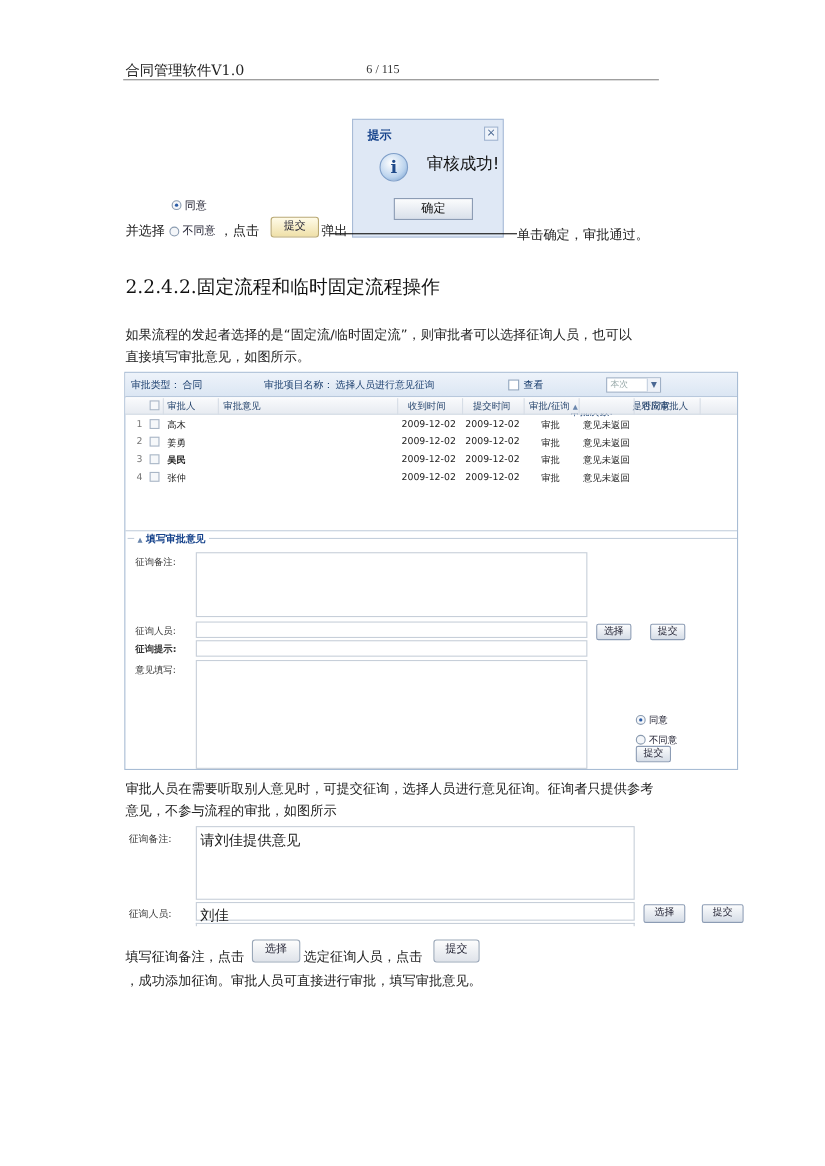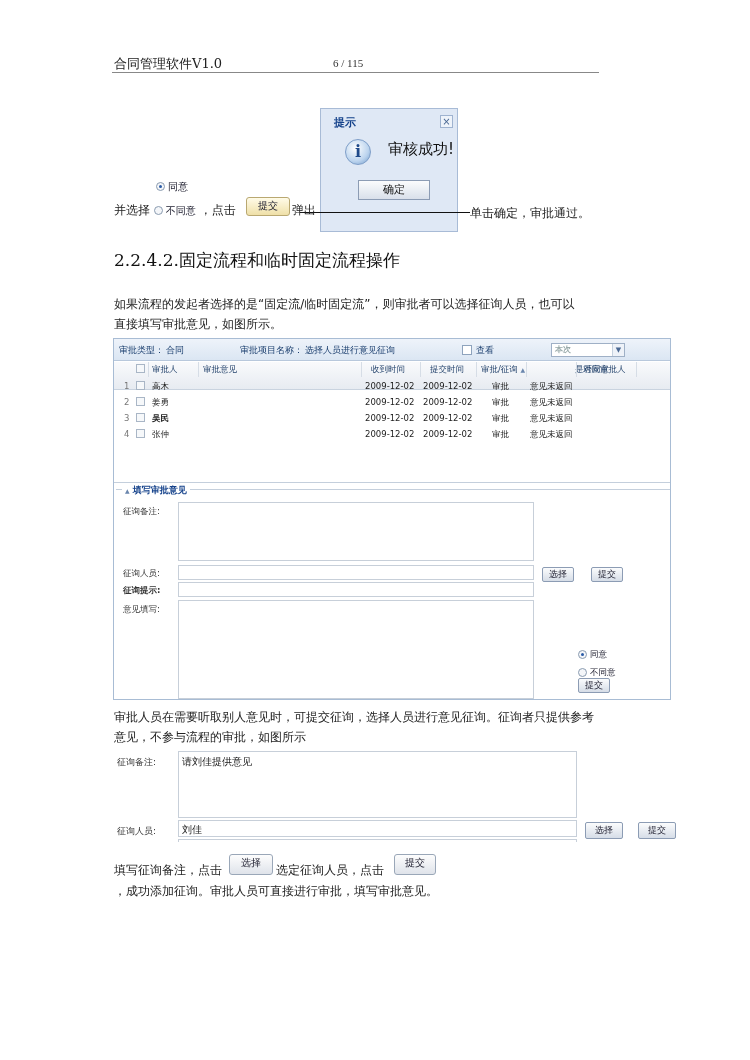"提示" .dialog { height: 124px -> 108px }
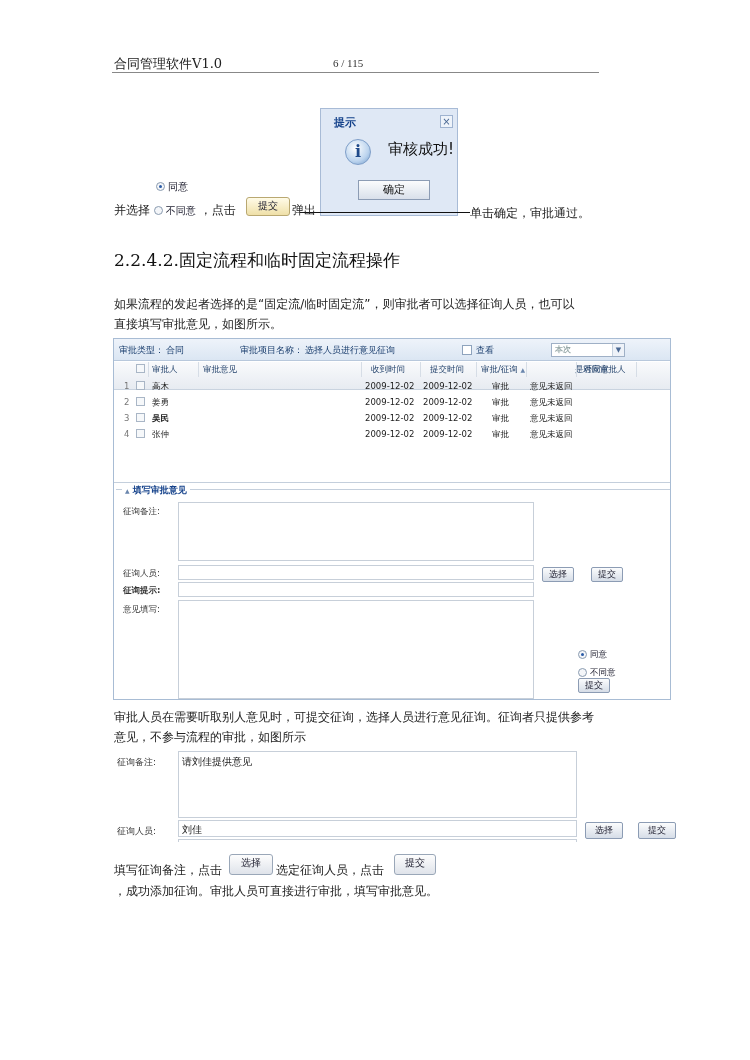"本次" .tb-select { font-weight: bold -> none; width: 74px -> 50px }
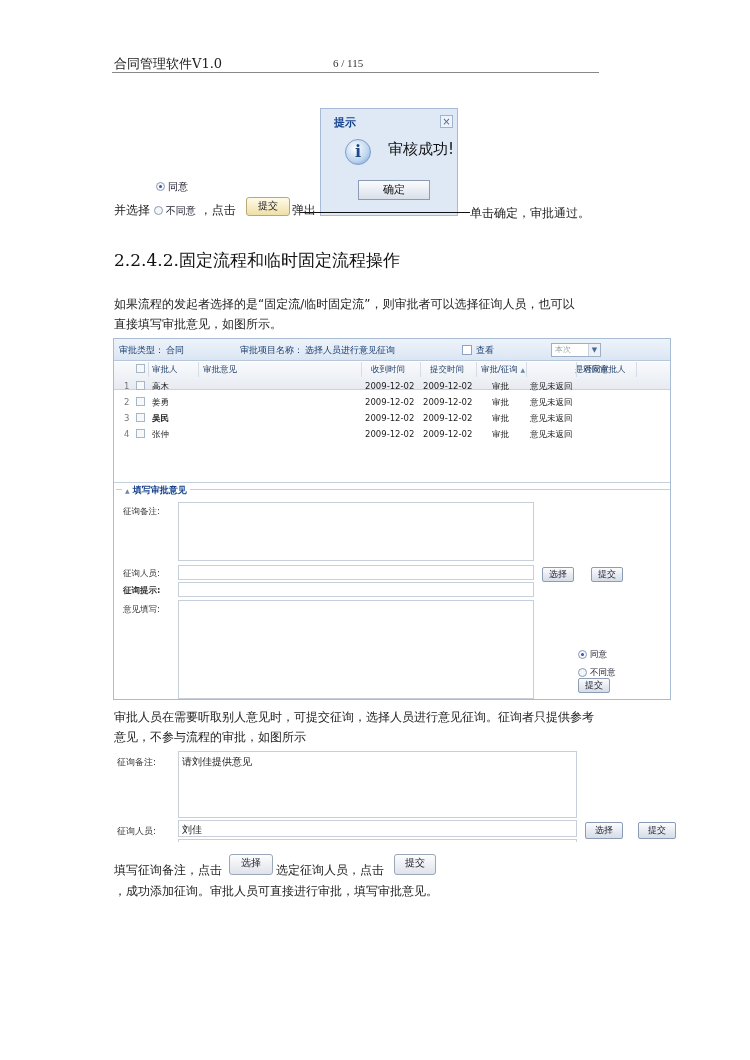"审批人" .grid-head { height: 28px -> 15px }
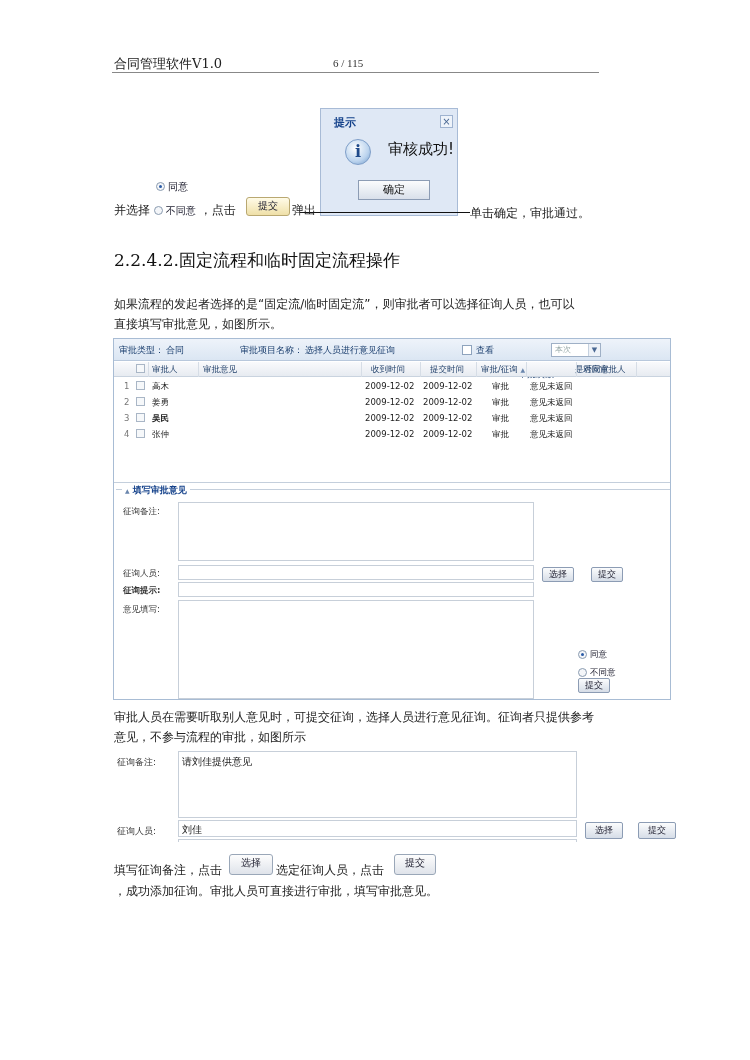"请刘佳提供意见" .snip-box { font-size: 10px -> 13px }
